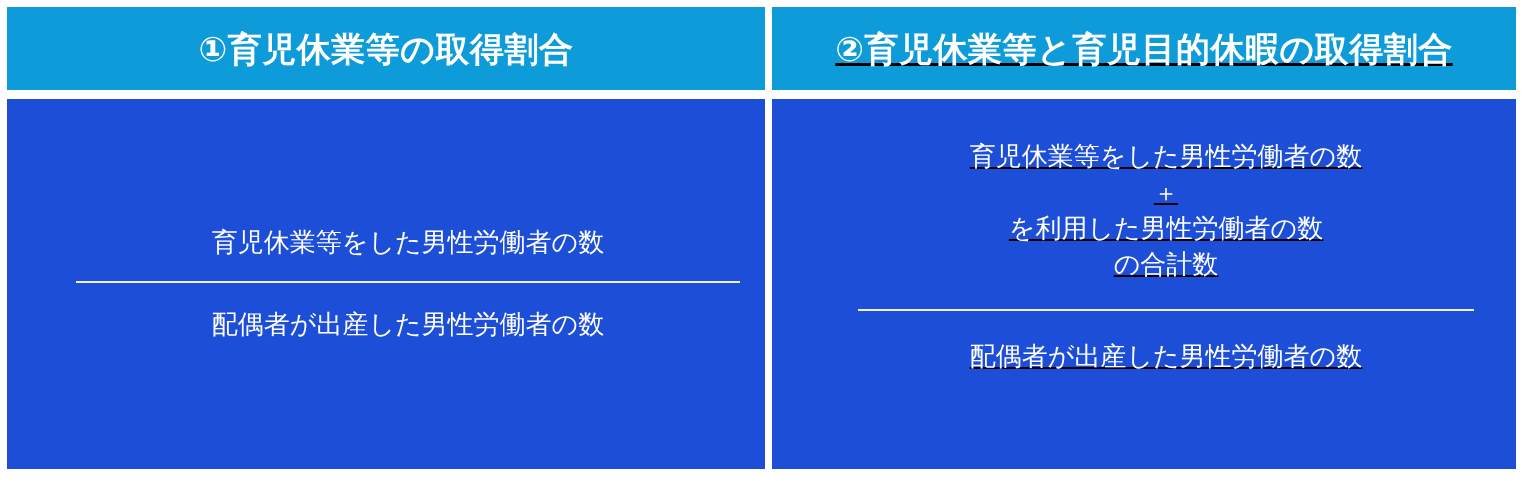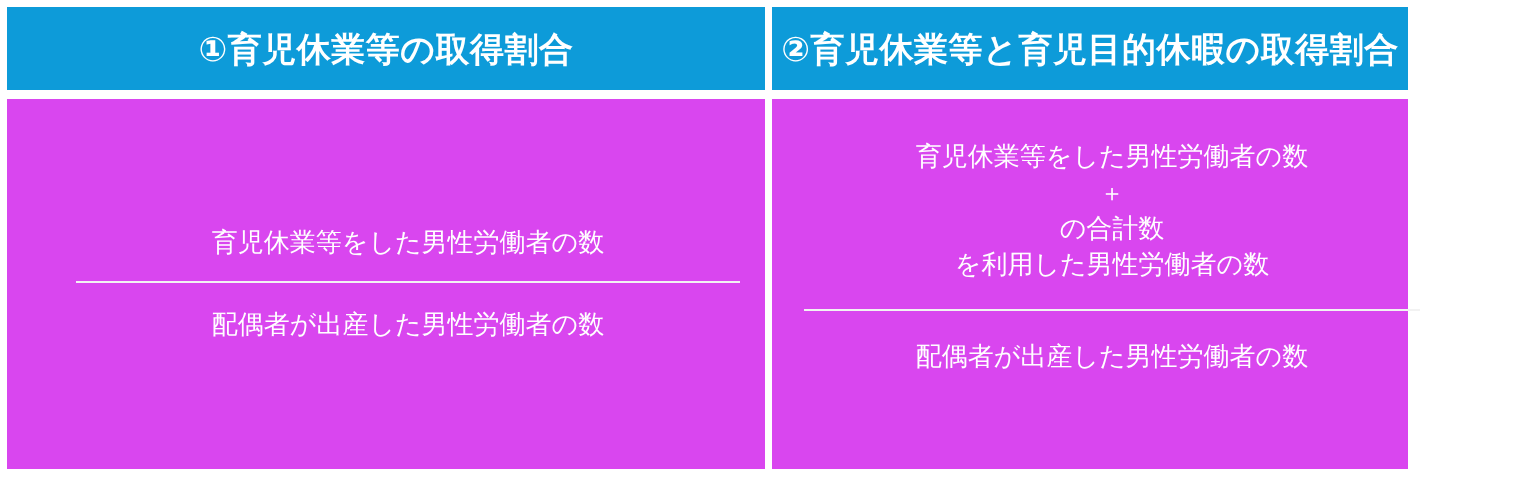"②育児休業等と育児目的休暇の取得割合" #panel-right { text-decoration: none -> underline; width: 636px -> 744px }
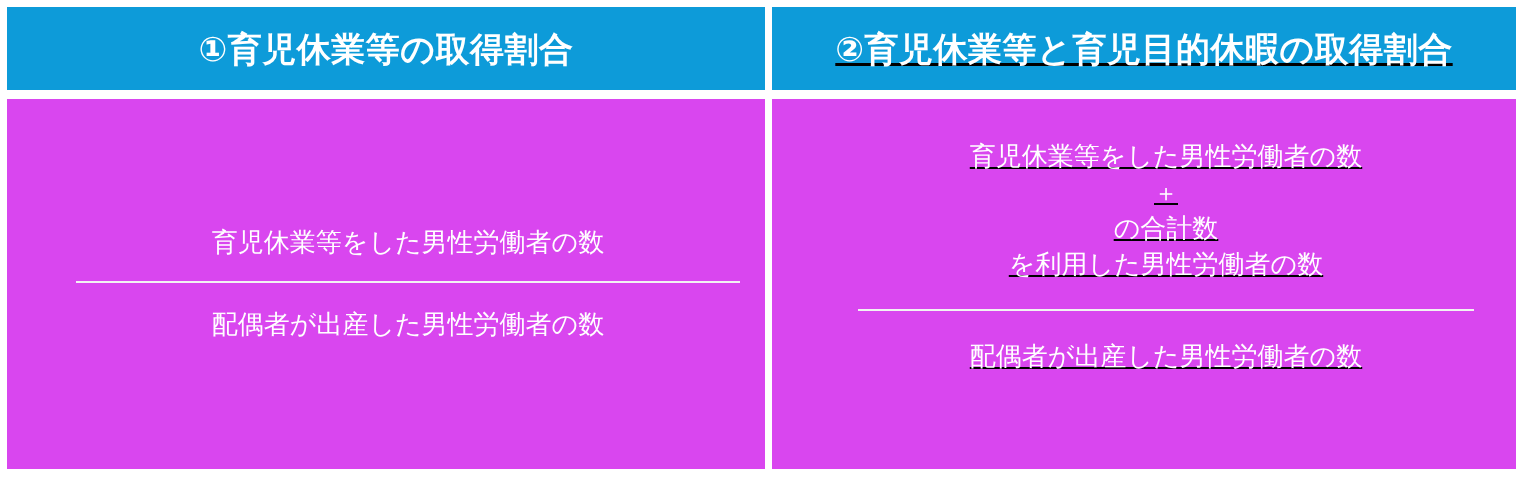"育児休業等をした男性労働者の数" .panel-body { background: #d946ef -> #1d4ed8 }
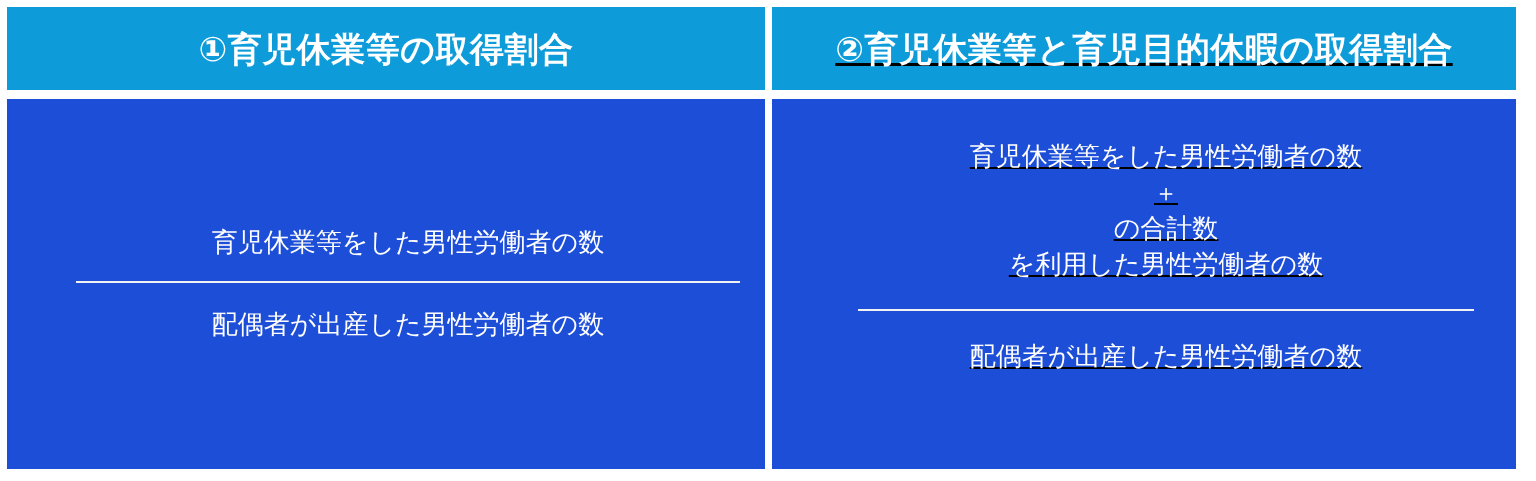"の合計数" span.num-line { order: before "を利用した男性労働者の数" -> after "を利用した男性労働者の数" }
